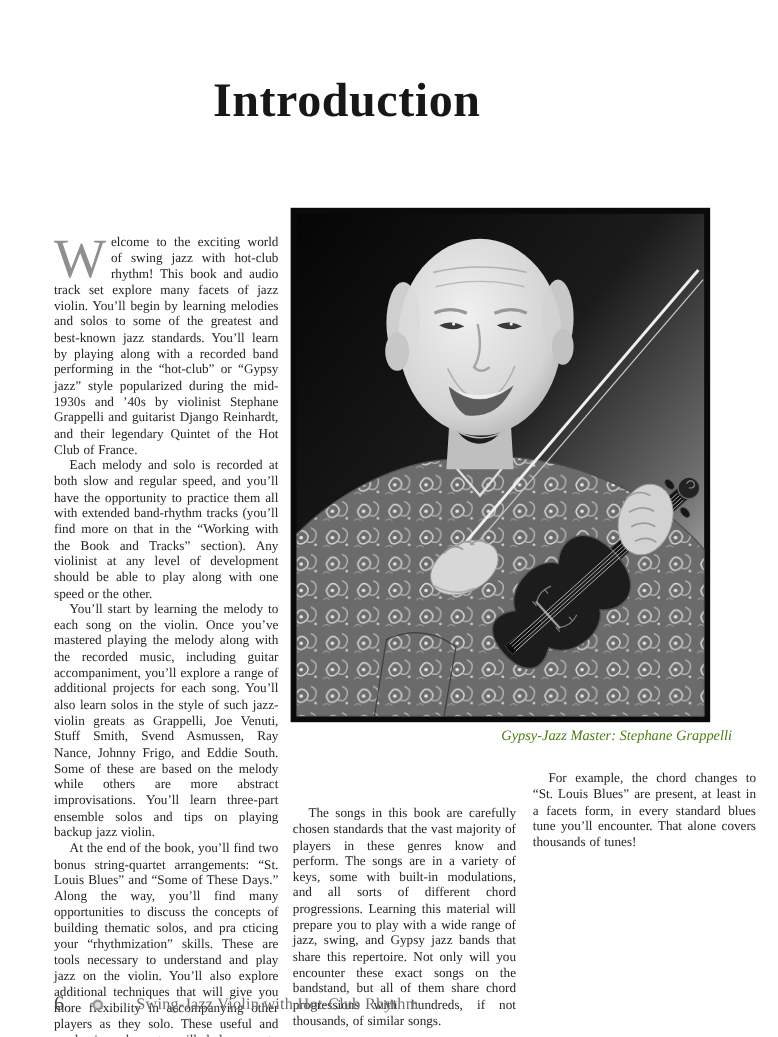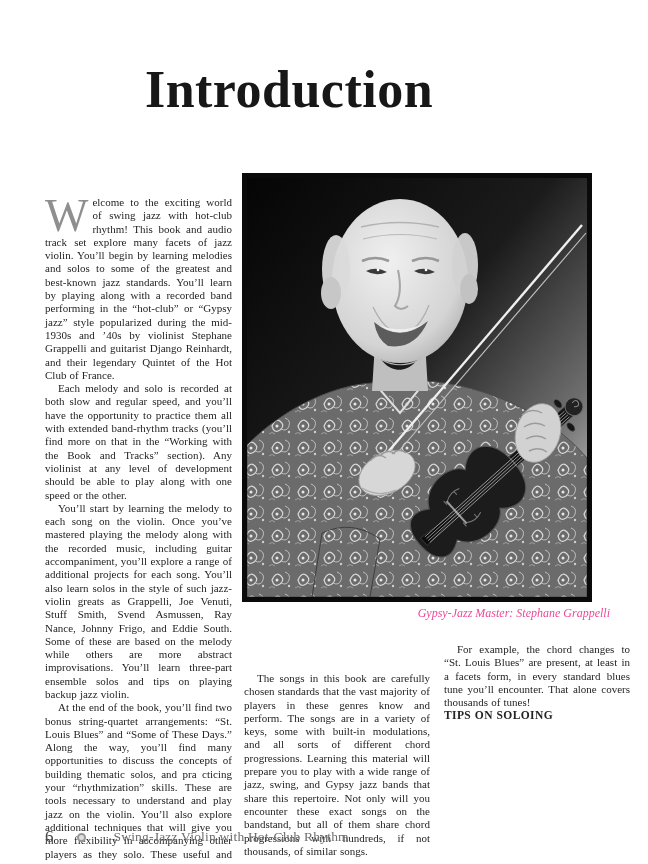"Introduction" .page-title { font-size: 52px -> 40px }
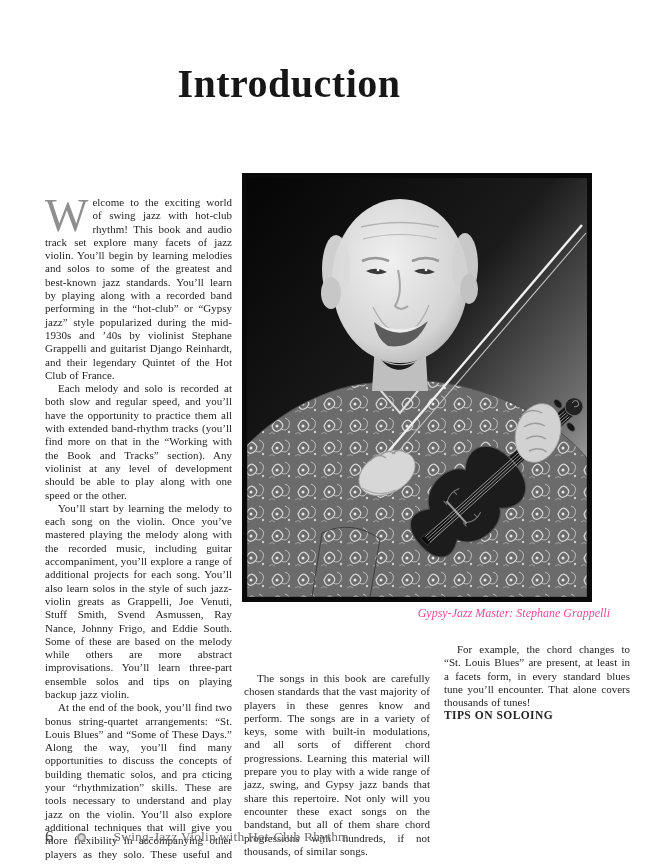"Gypsy-Jazz Master: Stephane Grappelli" .photo-caption { color: #ec4899 -> #4d7c0f }
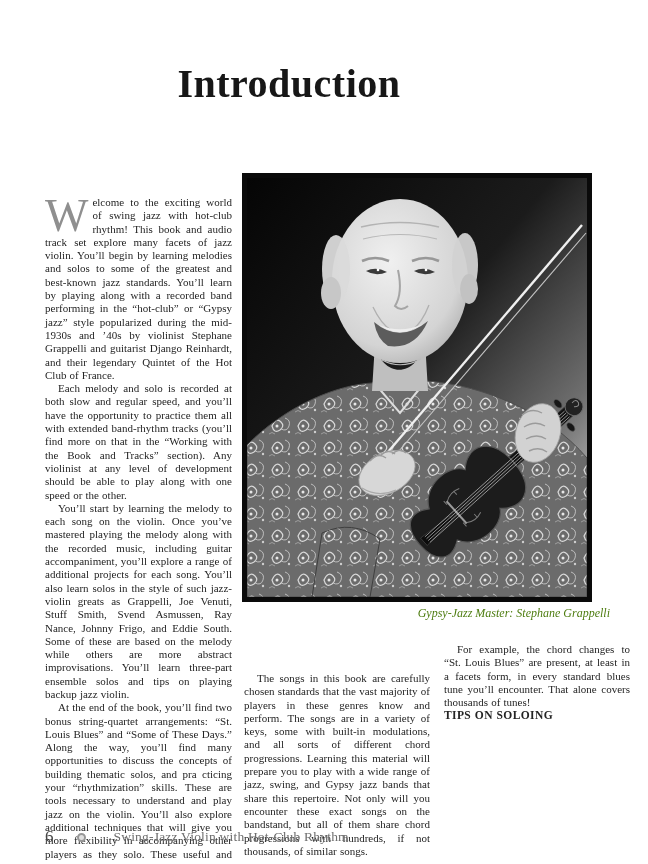"TIPS ON SOLOING" p.tips-heading { html: <p>TIPS ON SOLOING</p> -> none }
